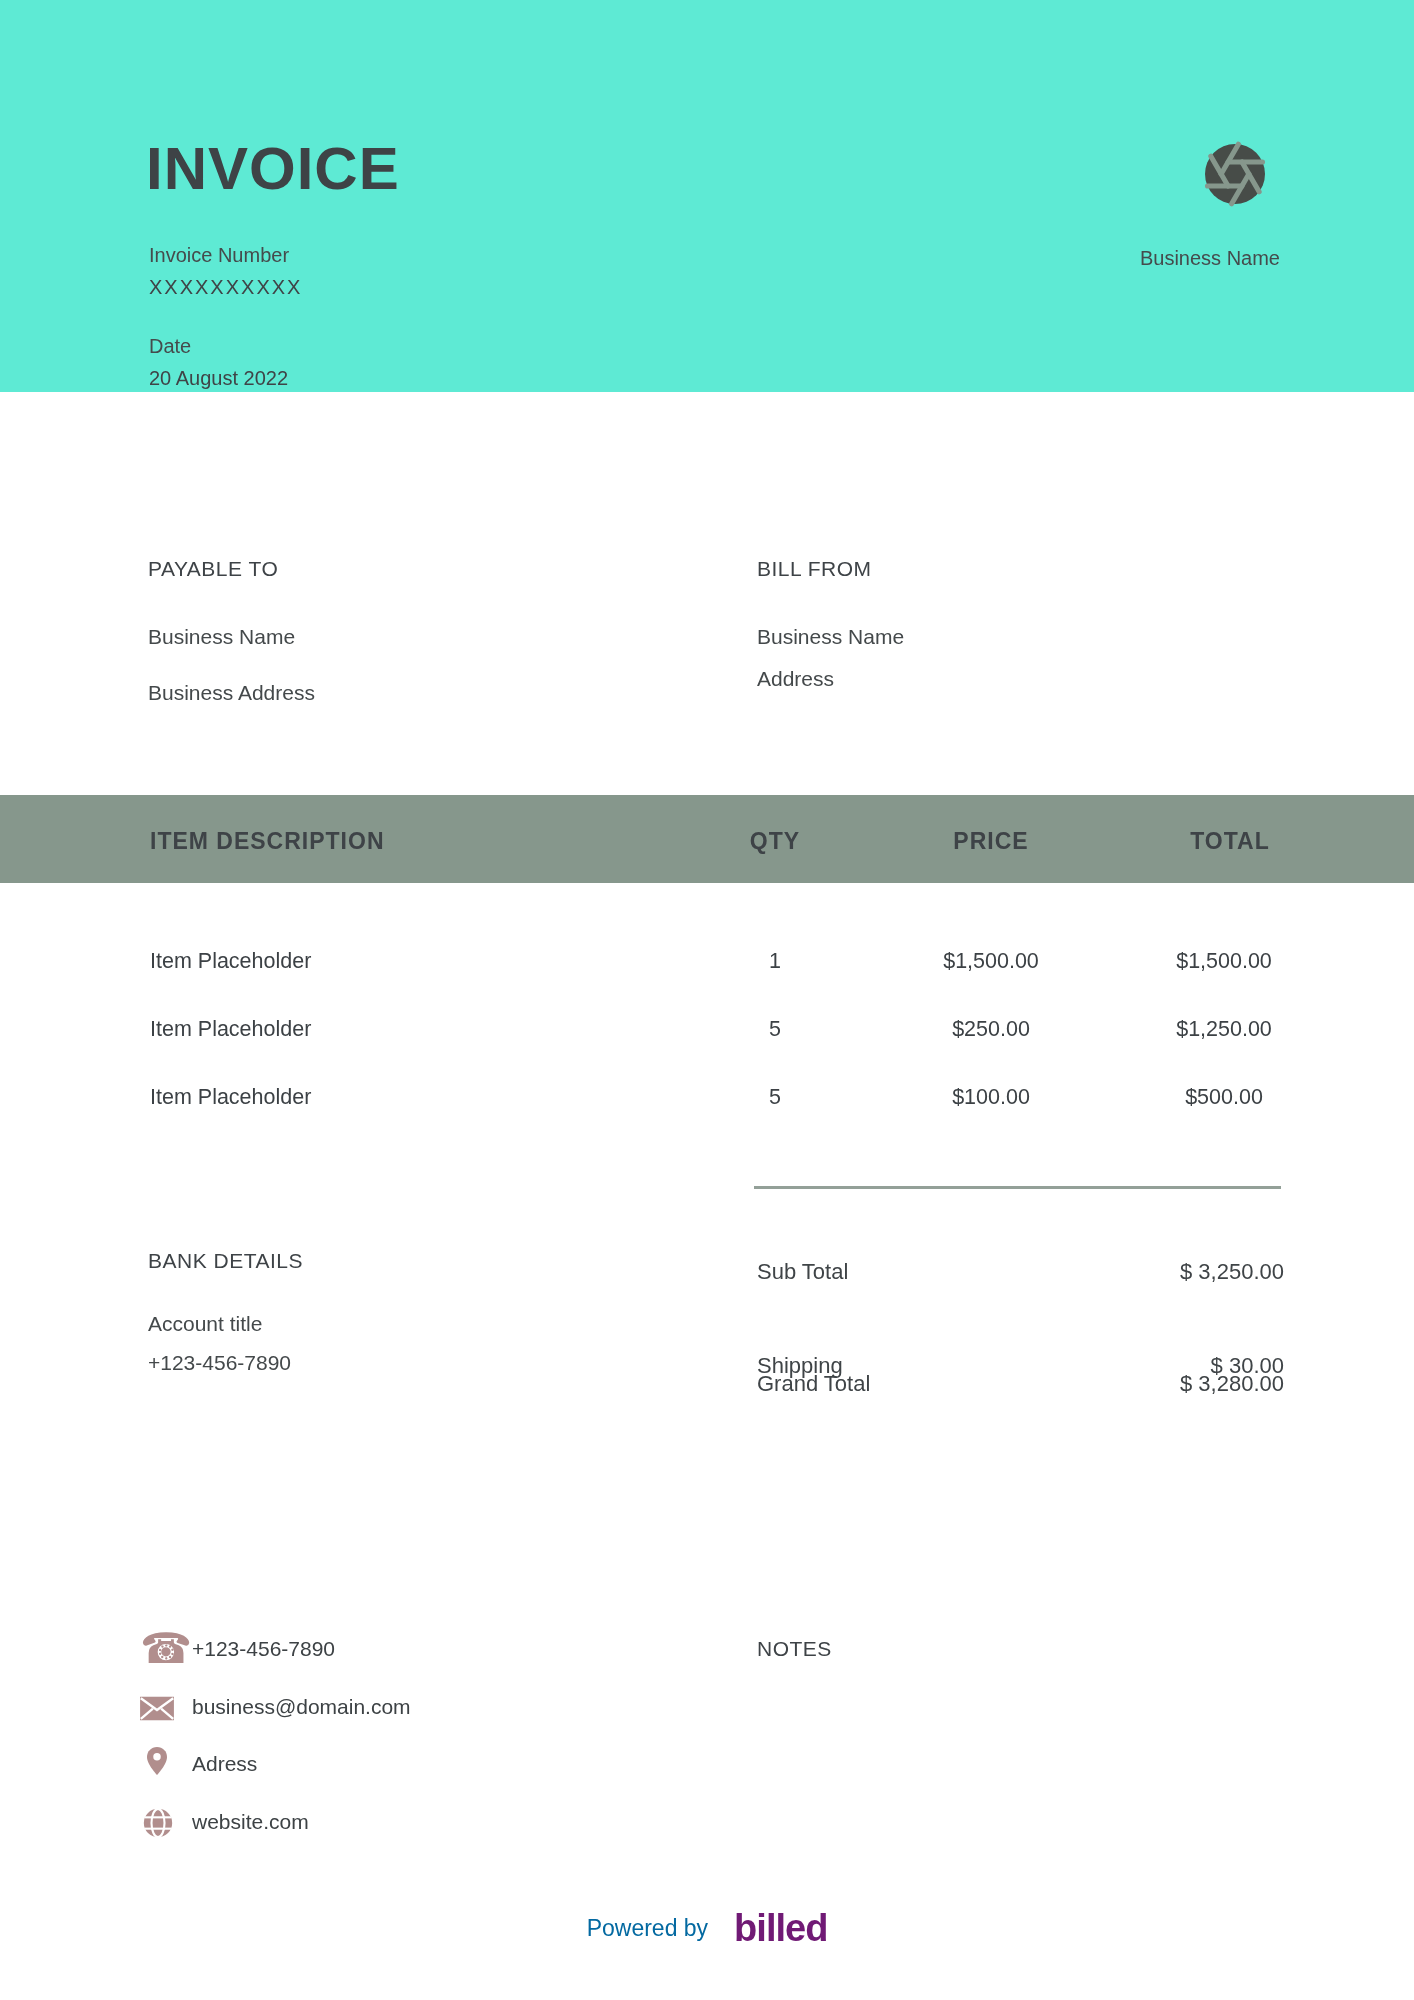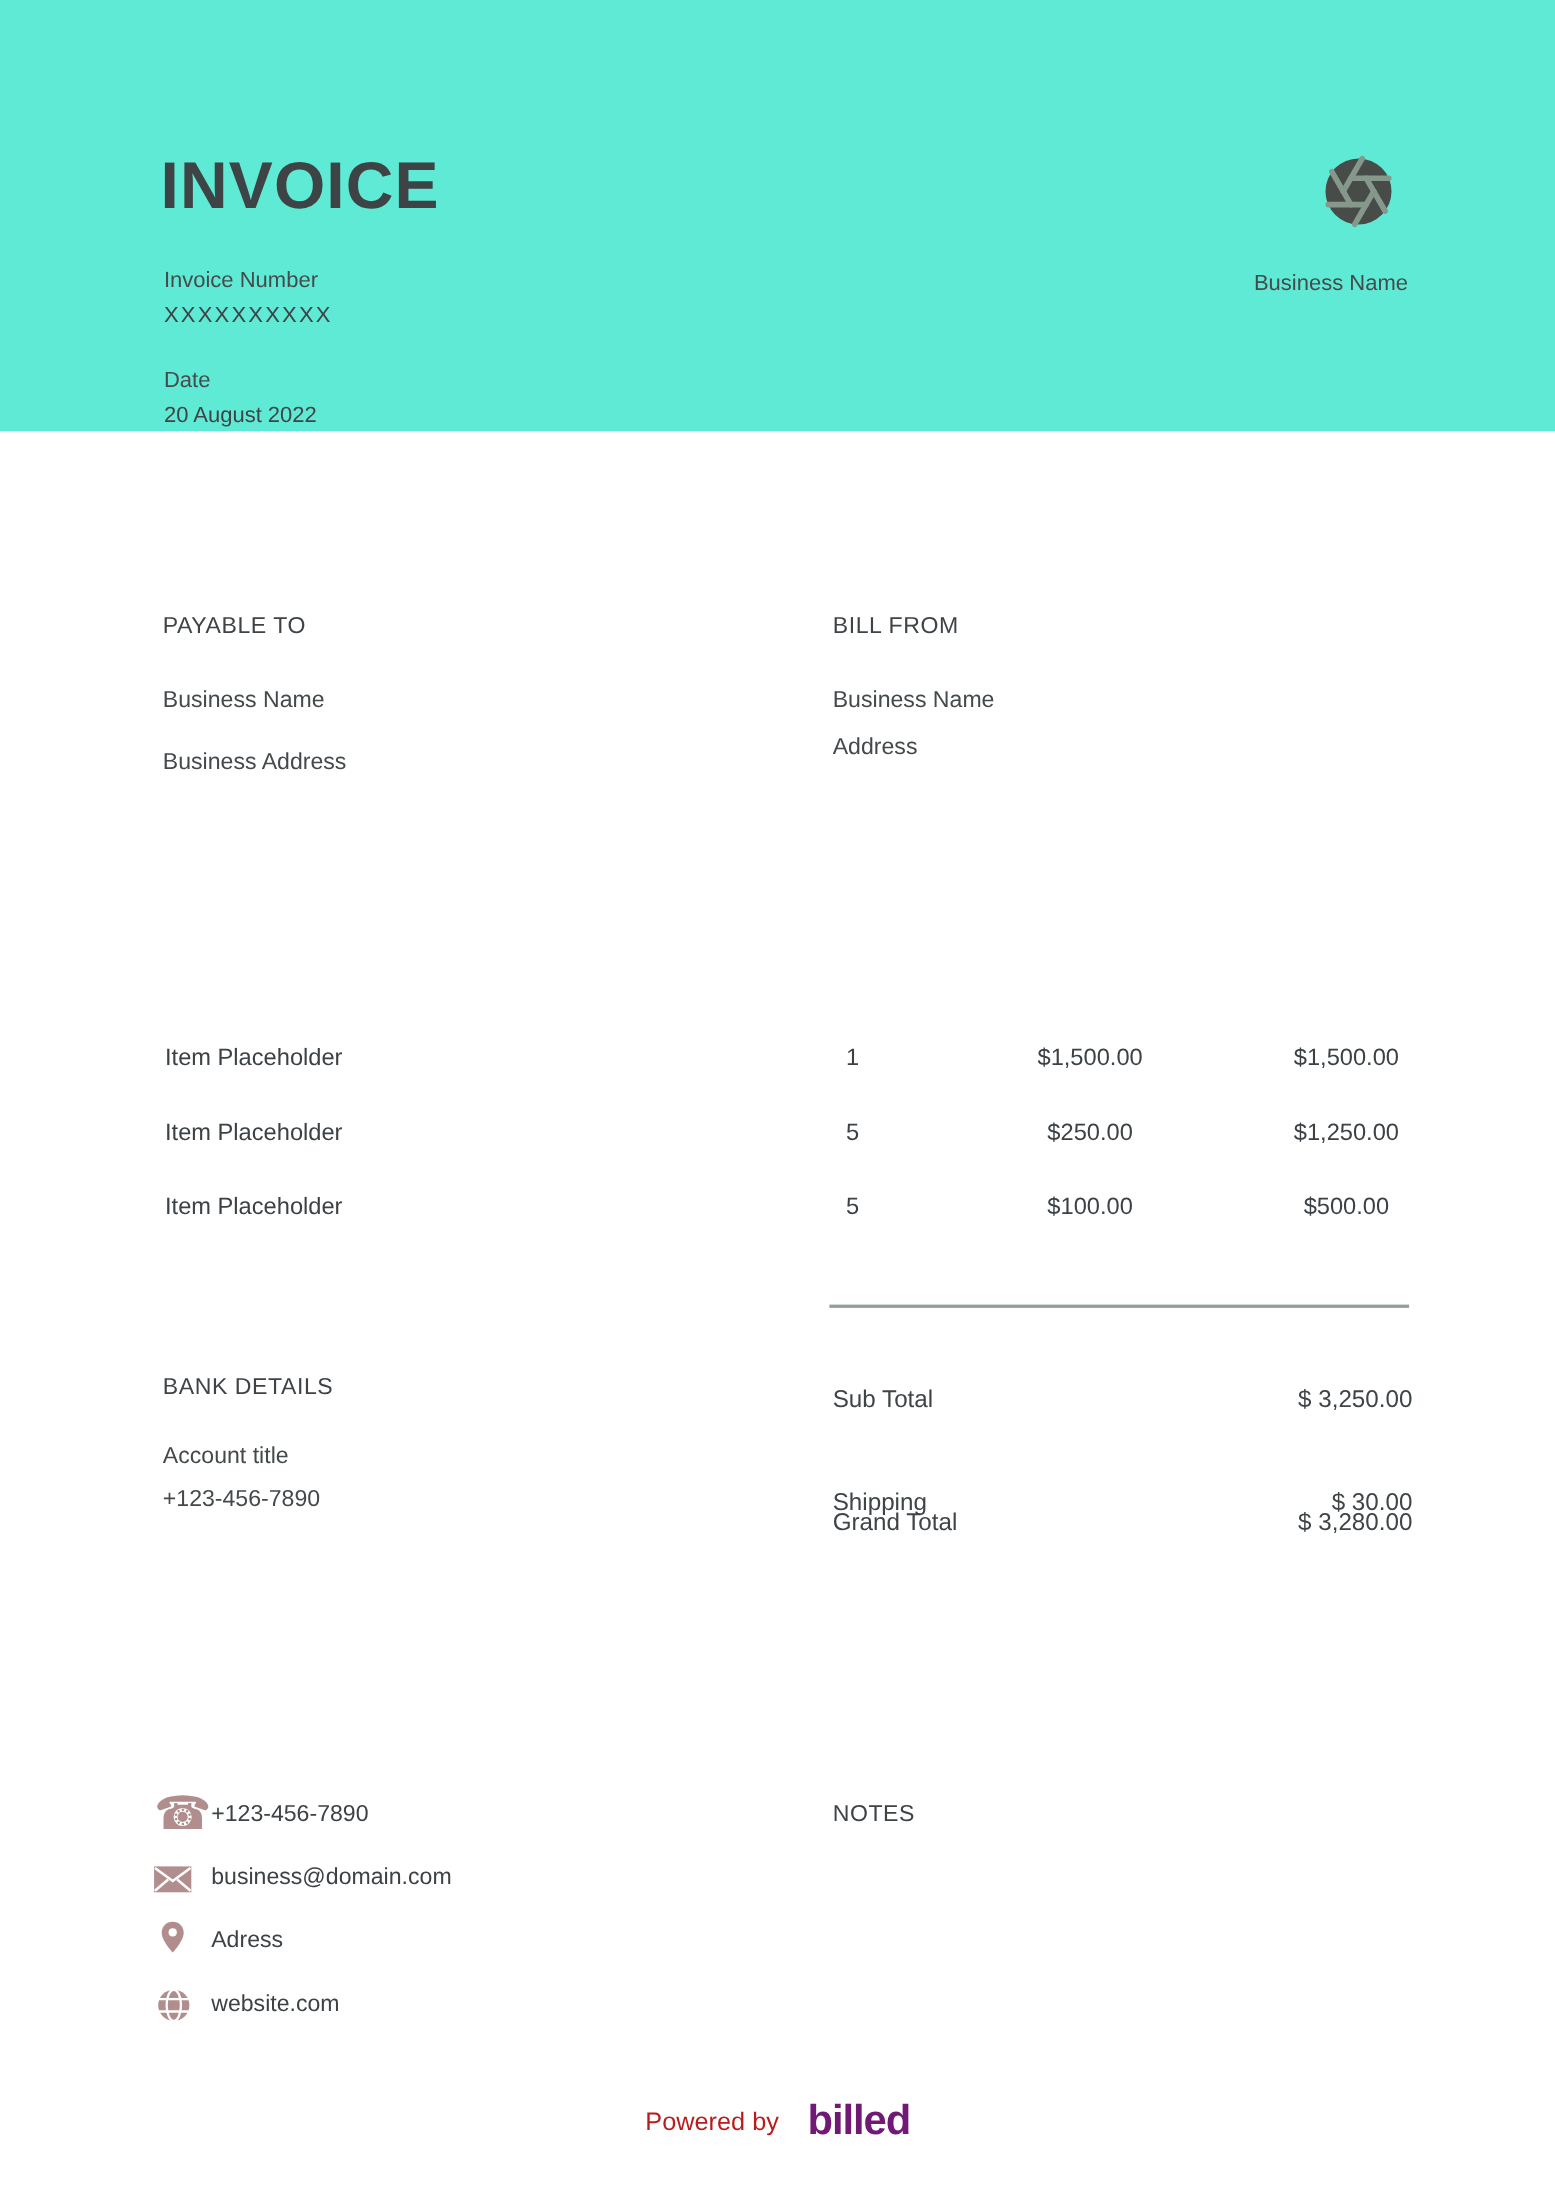"ITEM DESCRIPTION" div.abs { html: none -> <div> <div>ITEM DESCRIPTION</div> <div>QTY</div> <div>PRICE</div> <div>TOTAL</div> </div> }
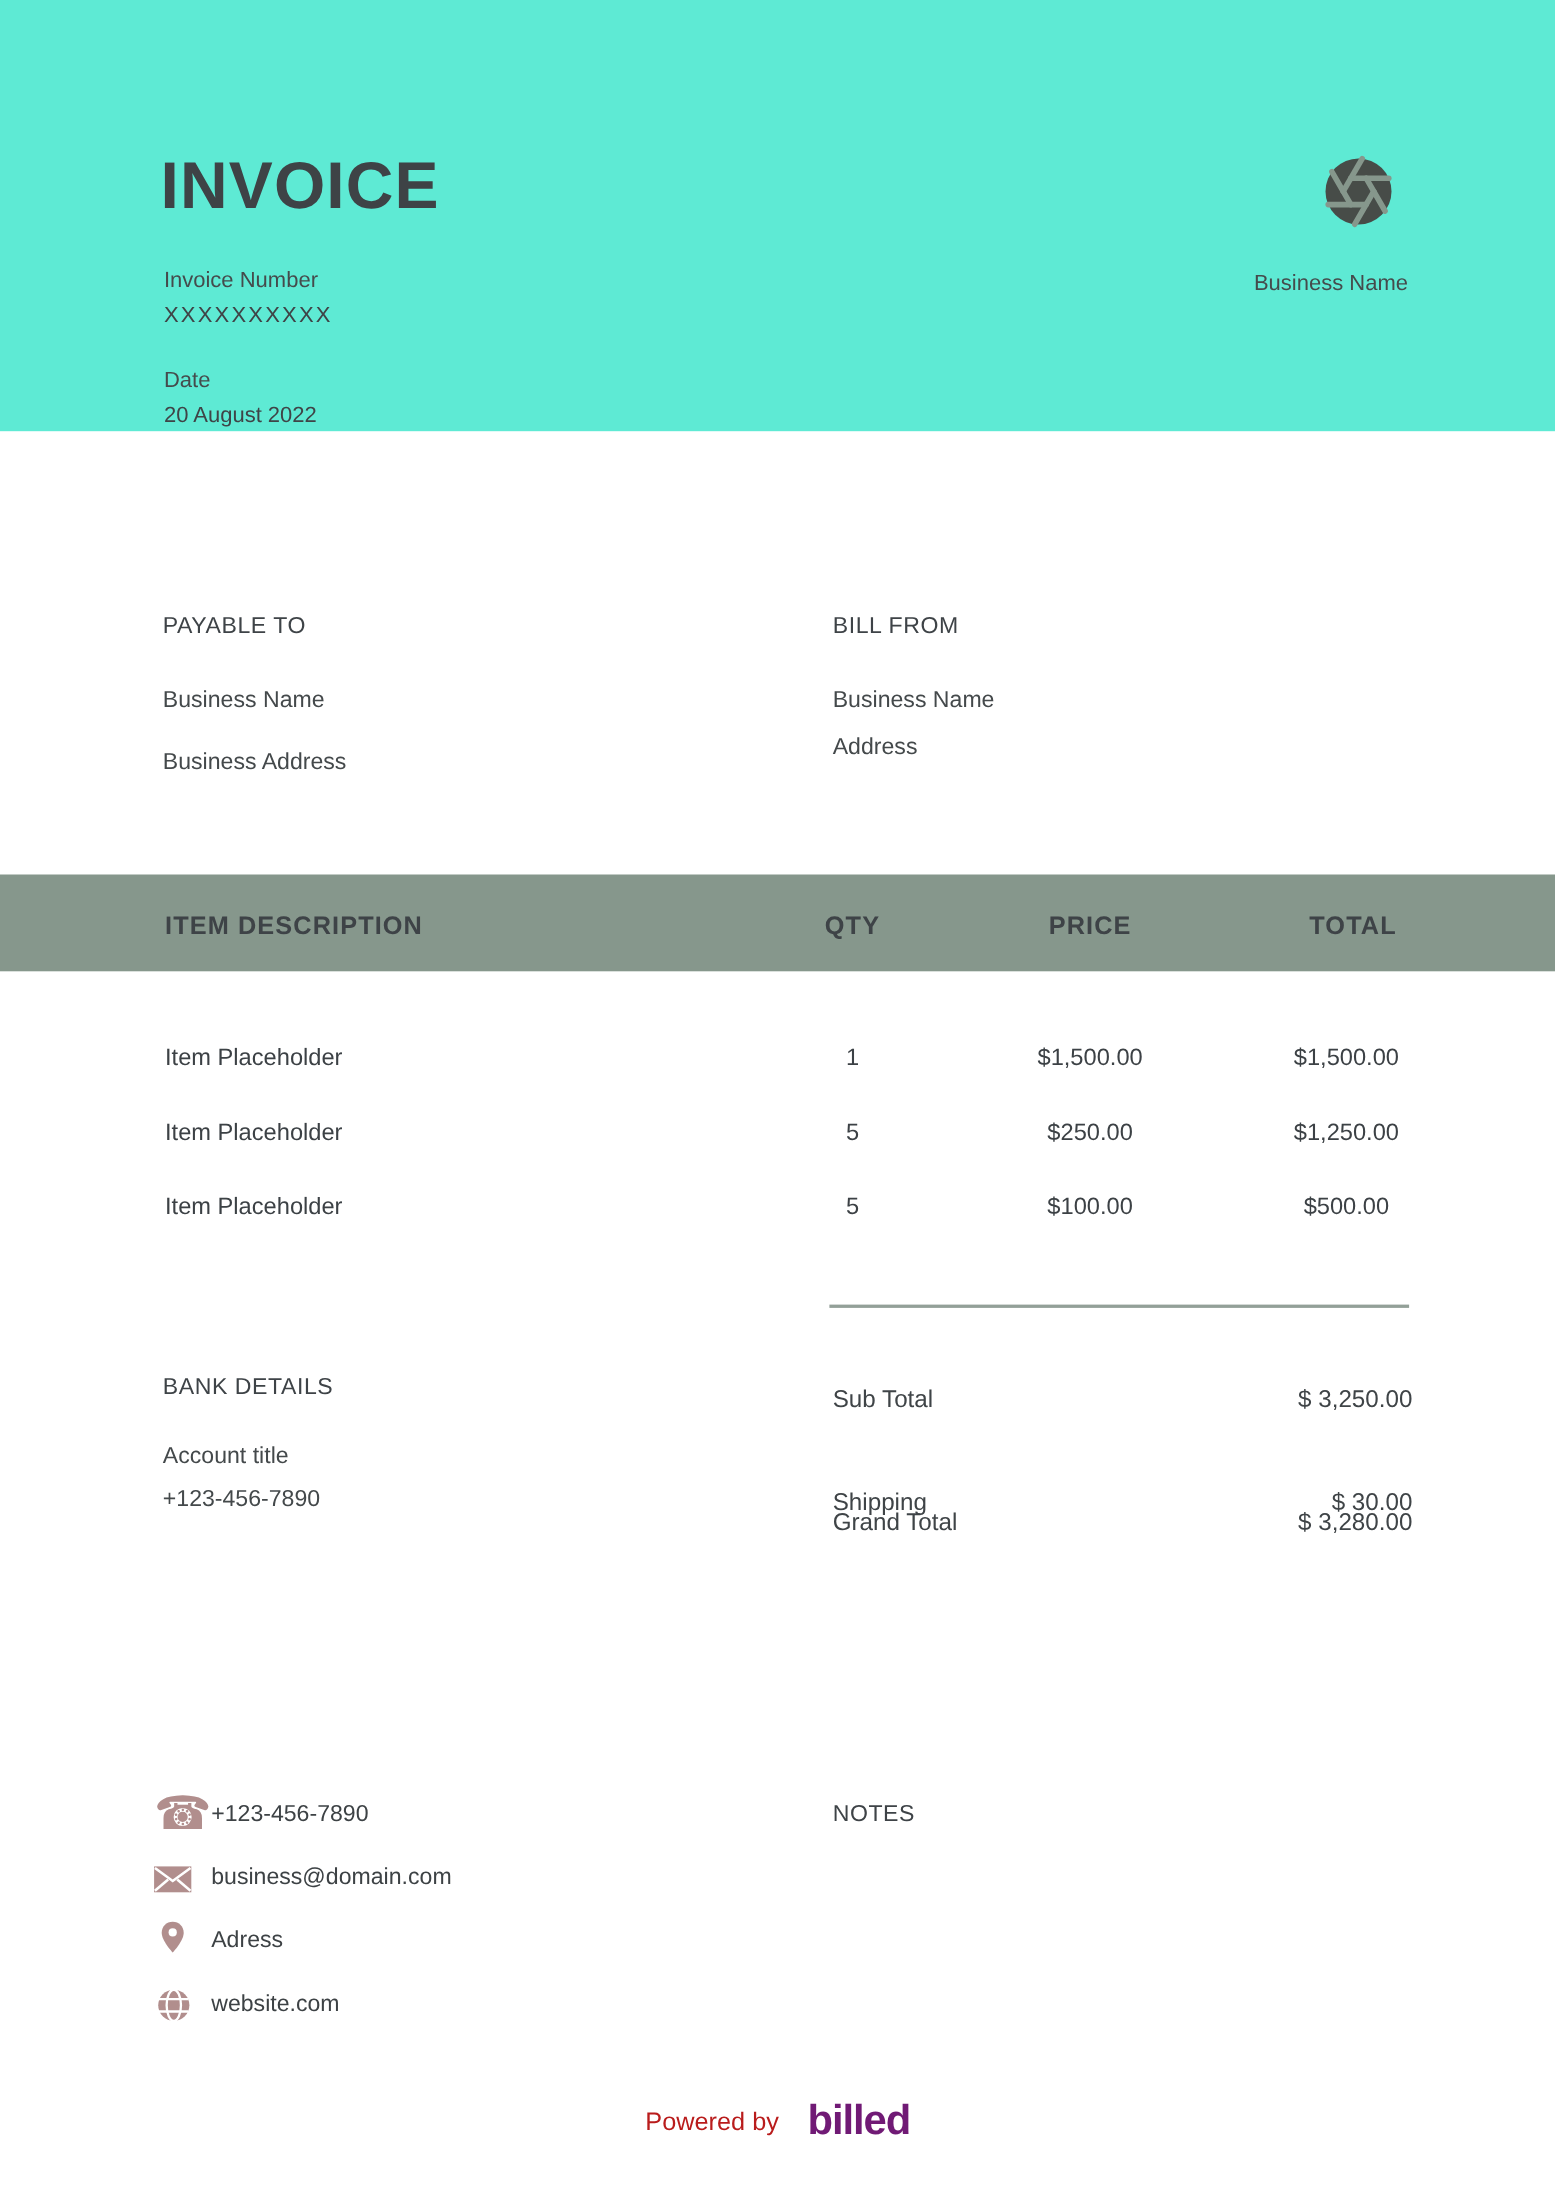"Powered by" .powered-by { color: #b91c1c -> #0369a1 }
